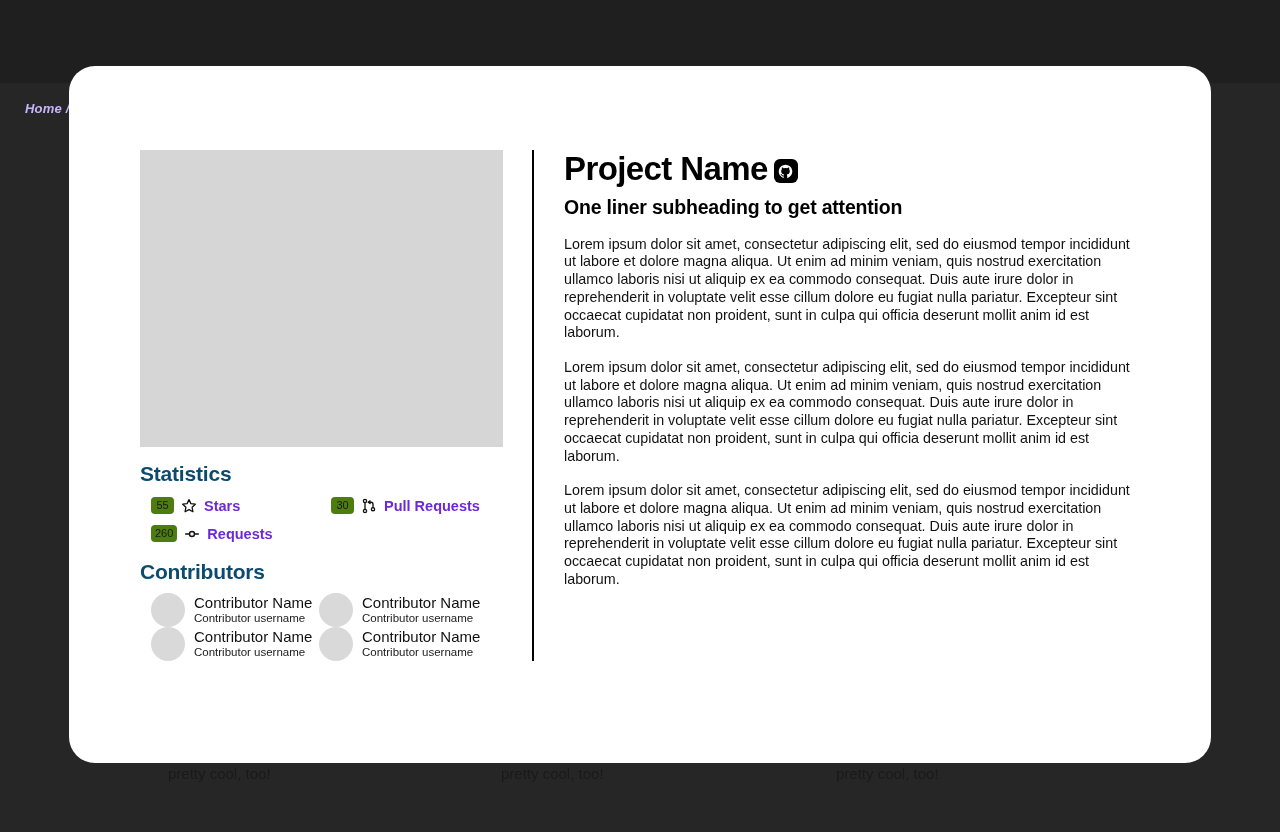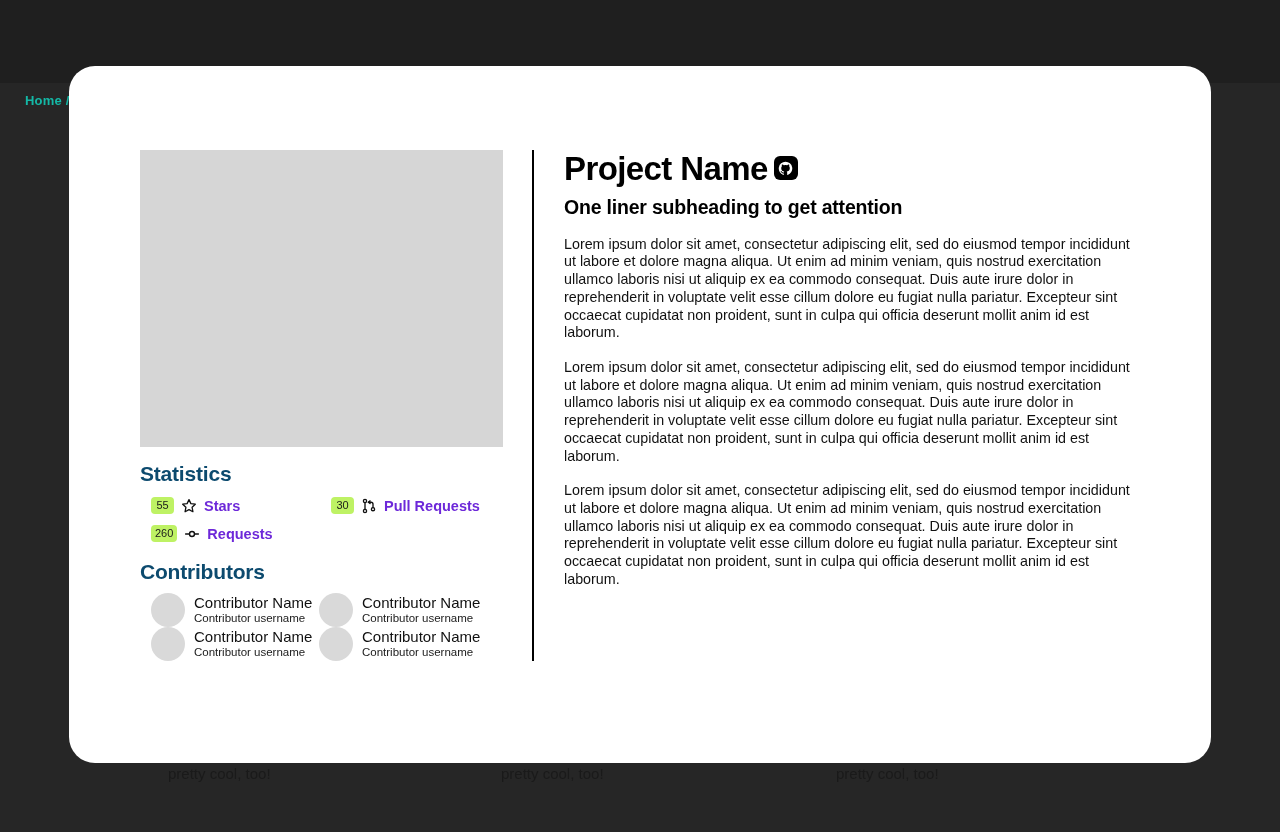"Home /" #breadcrumb { color: #14b8a6 -> #c4b5fd; font-style: none -> italic; top: 93px -> 101px }
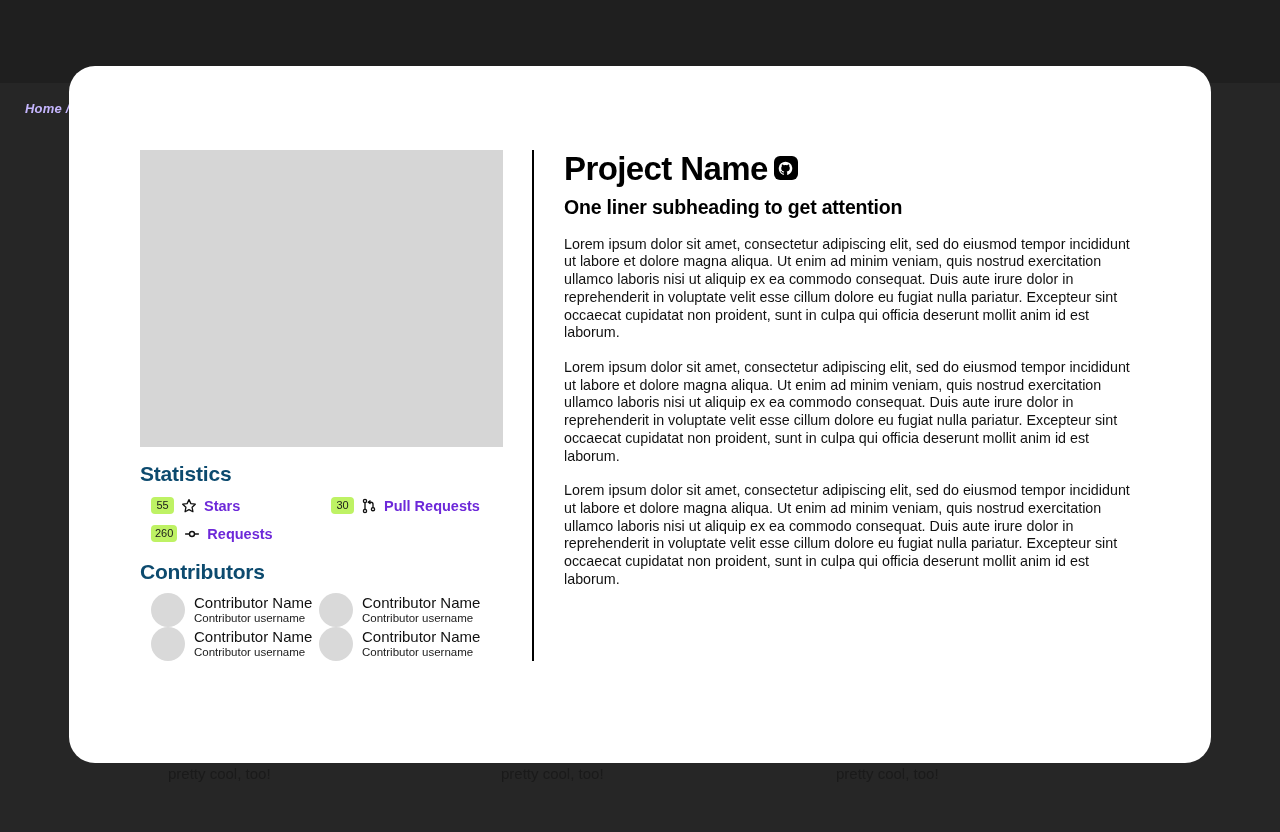"Project Name" #title-row { align-items: none -> center }
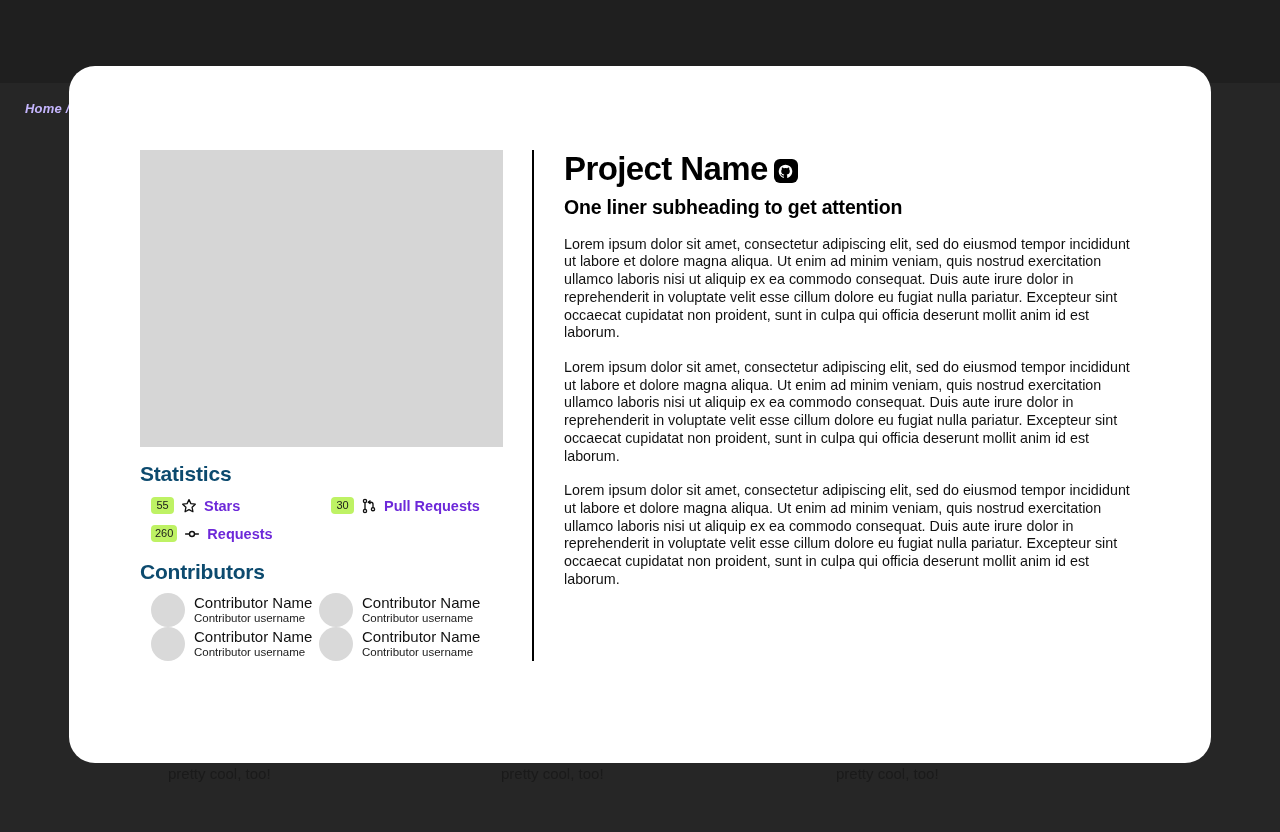"55" .stat-badge { background: #bef264 -> #4d7c0f }
